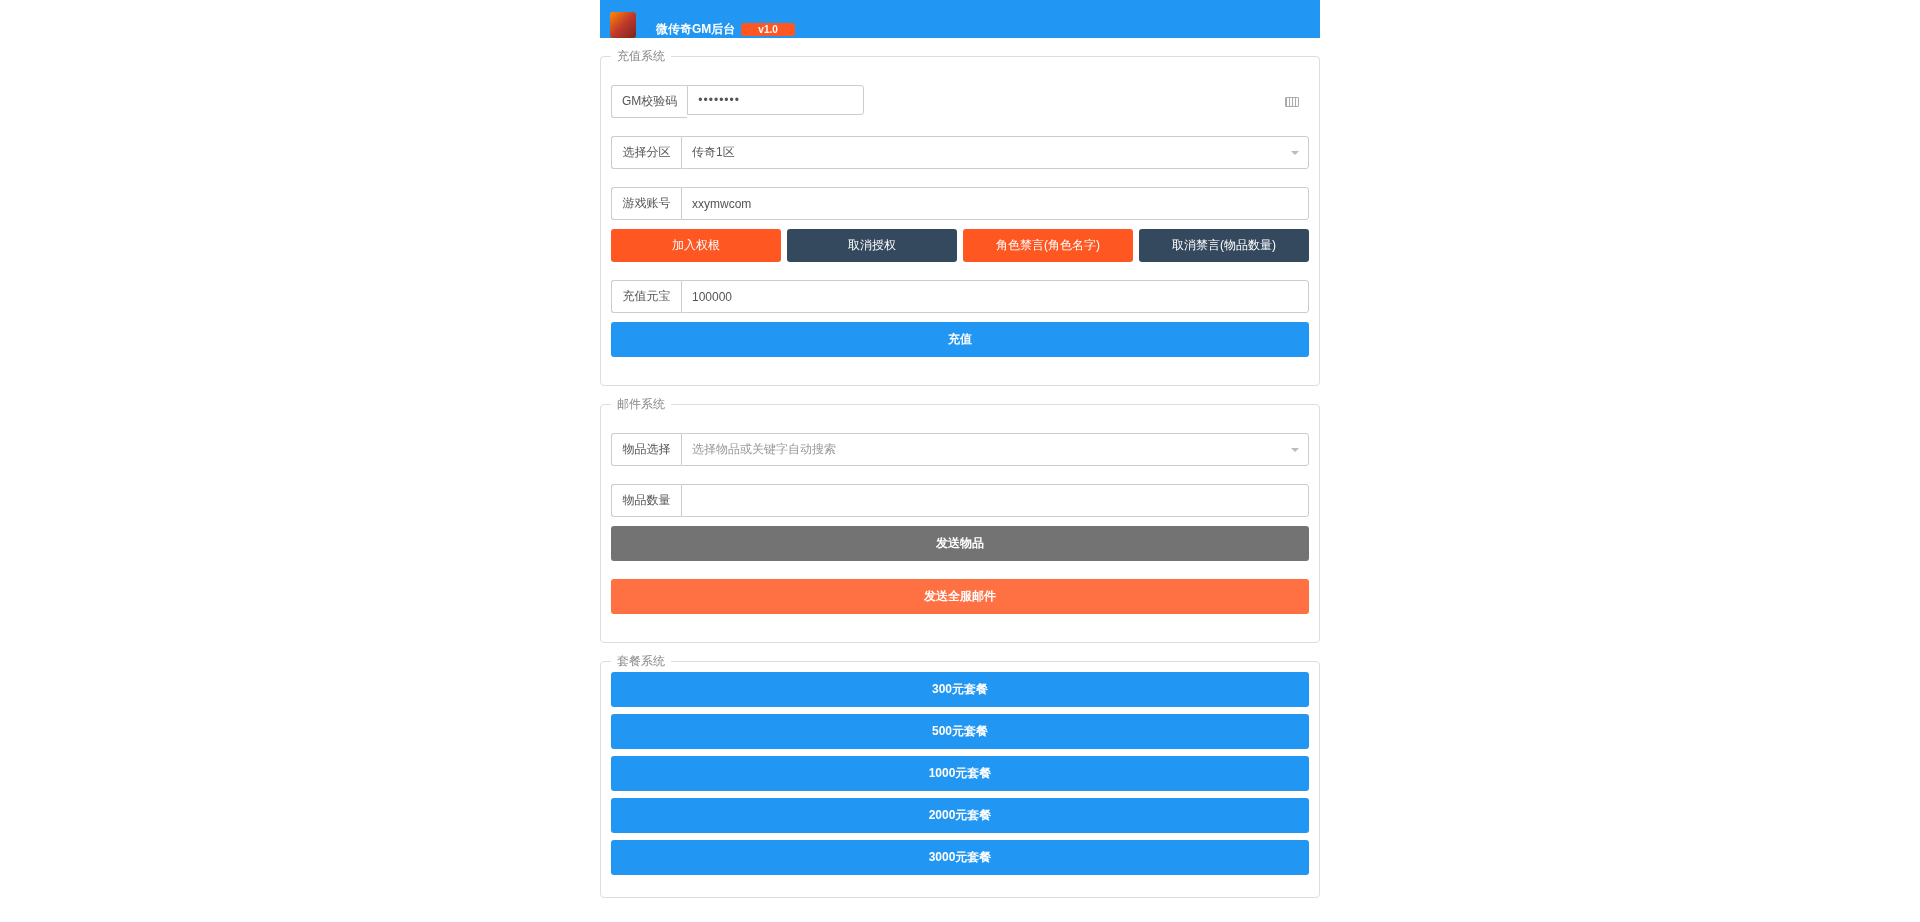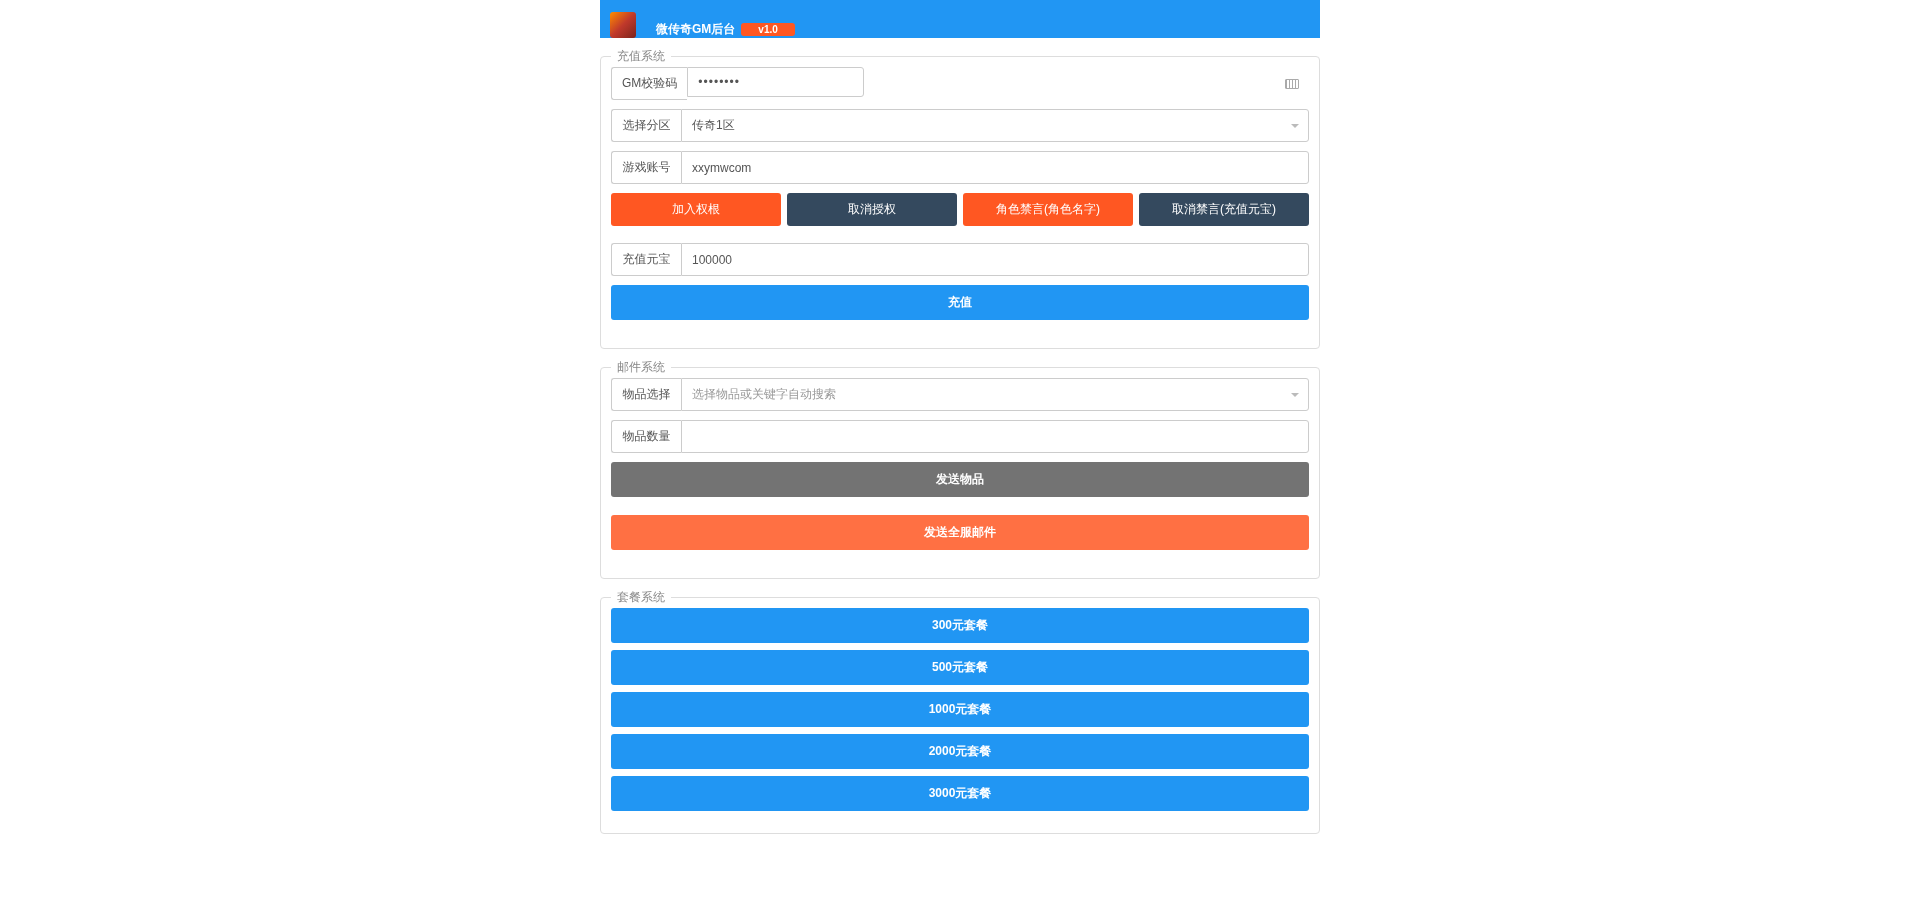"GM校验码" .input-group { margin-top: none -> 18px }
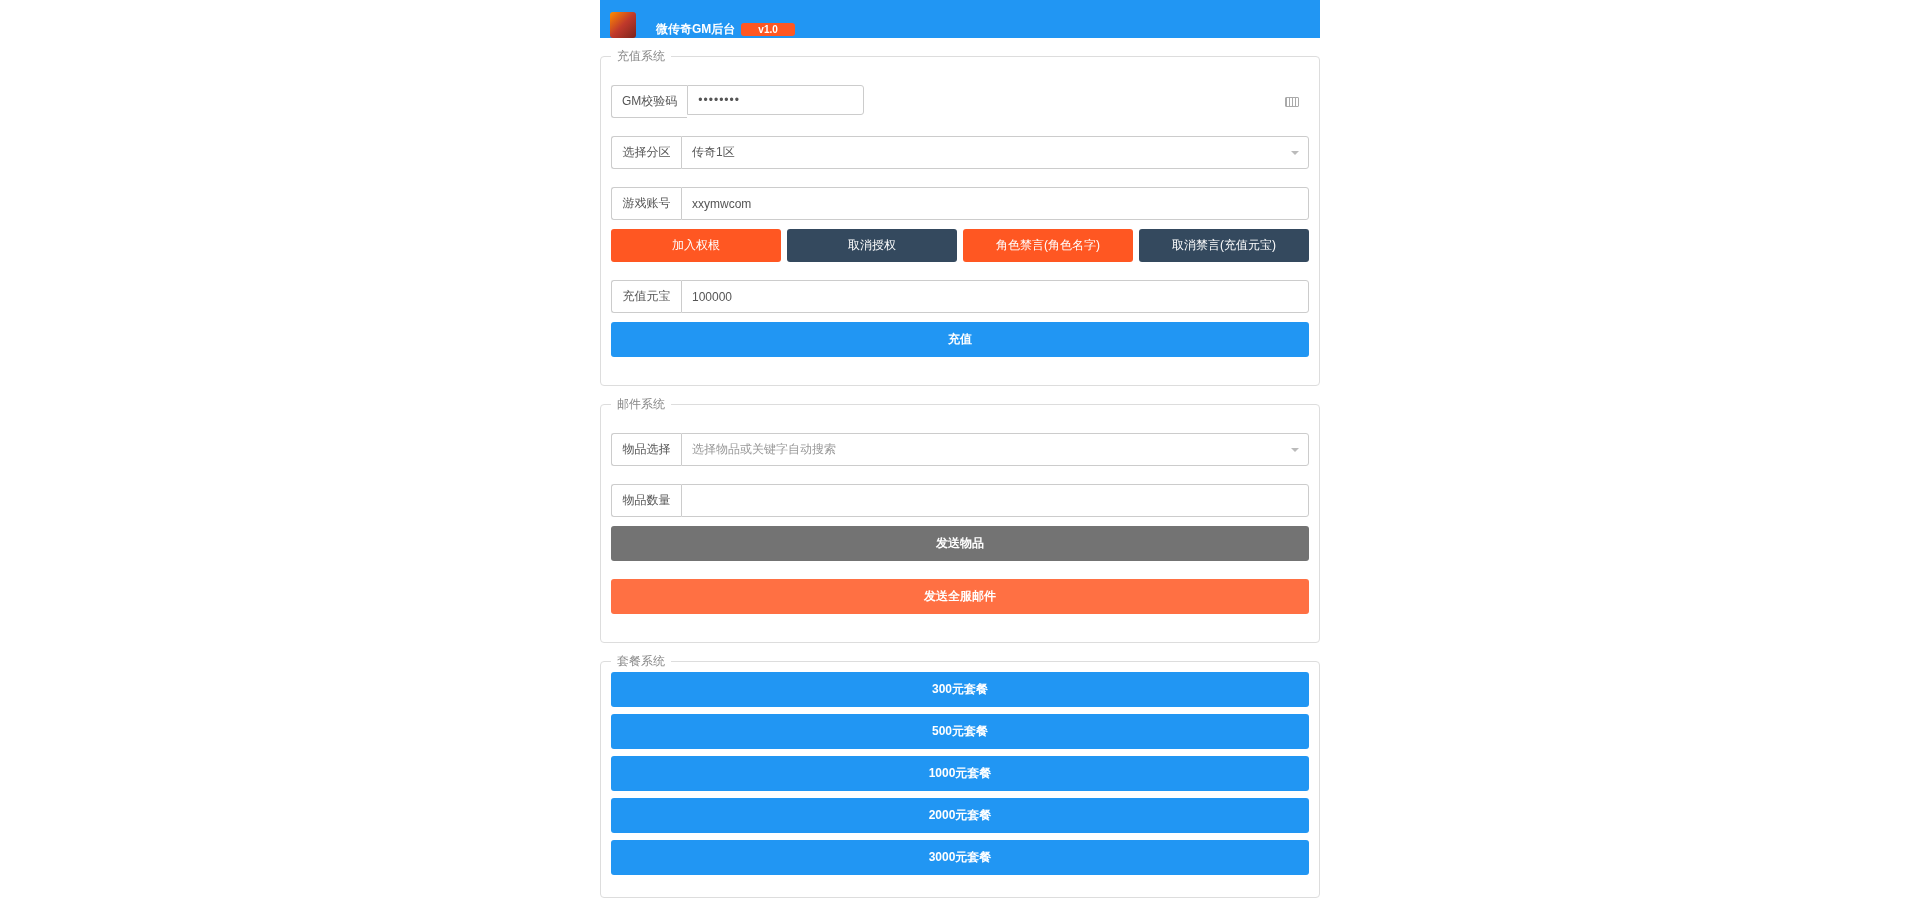"取消禁言(充值元宝)" button.btn { text: 充值元宝 -> 物品数量 }
